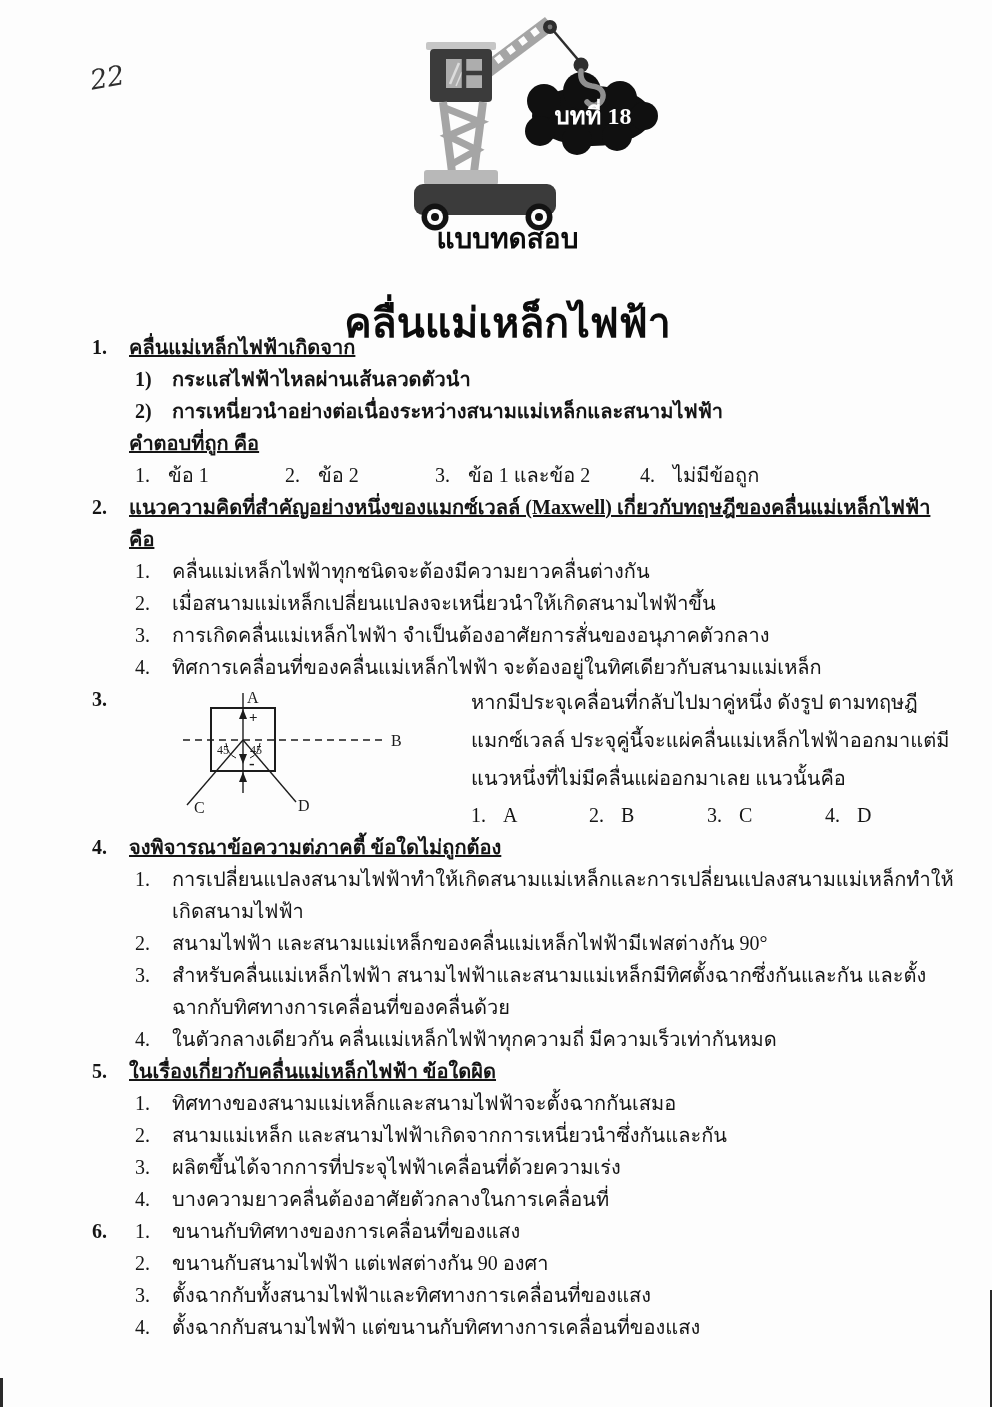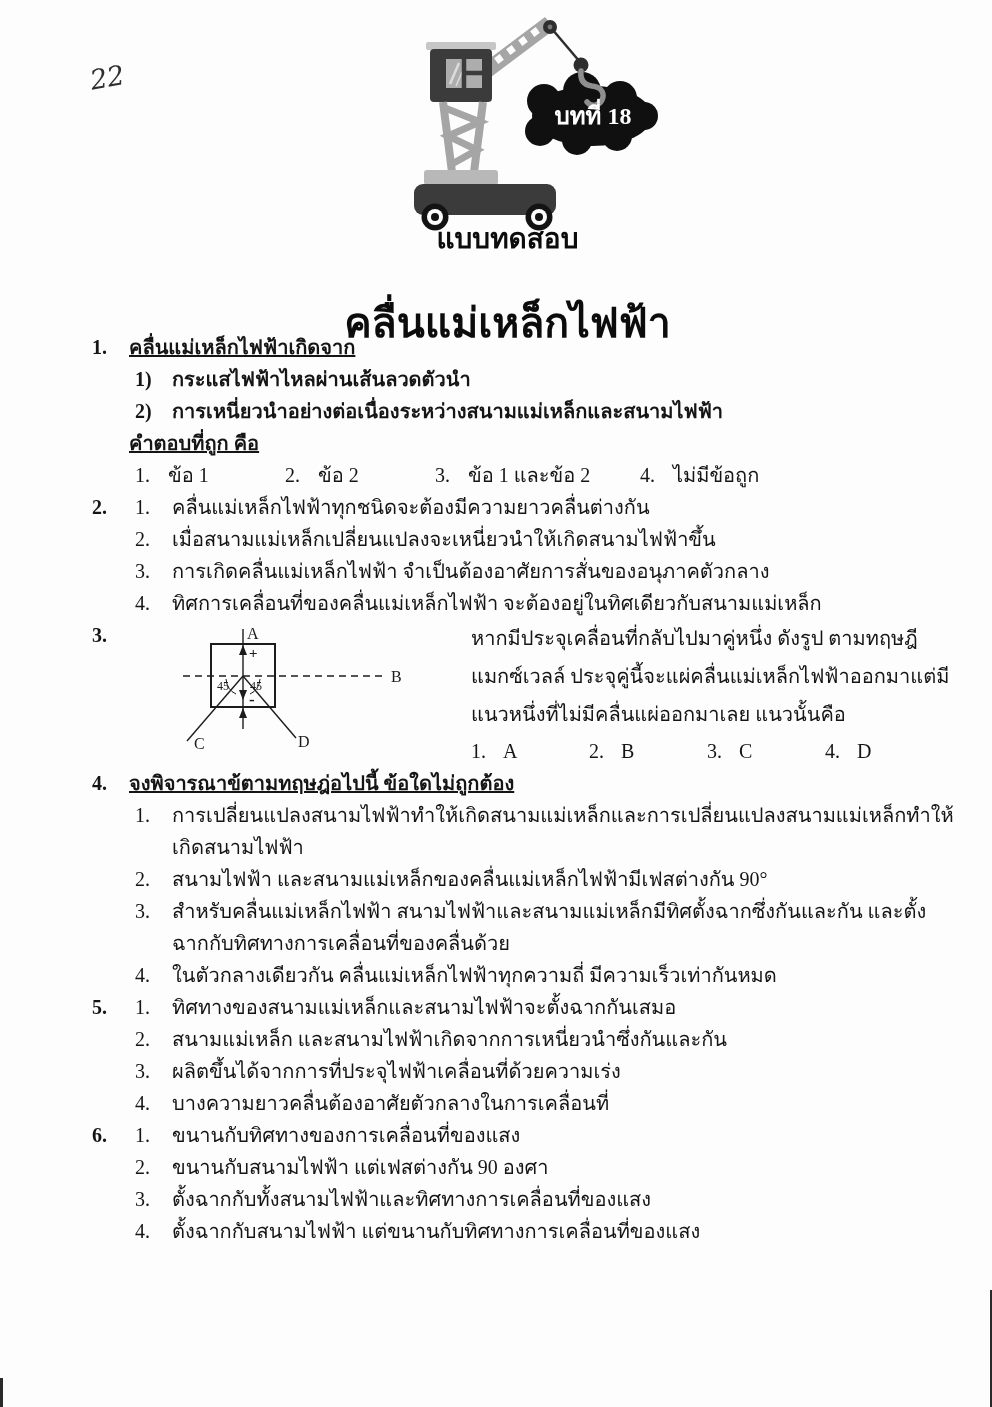"แนวความคิดที่สำคัญอย่างหนึ่งของแมกซ์เวลล" div.stem { html: none -> <div>แนวความคิดที่สำคัญอย่างหนึ่งของแมกซ์เวลล์ (Maxwell) เกี่ยวกับทฤษฎีของคลื่นแม่เหล็กไฟฟ้า คือ</div> }
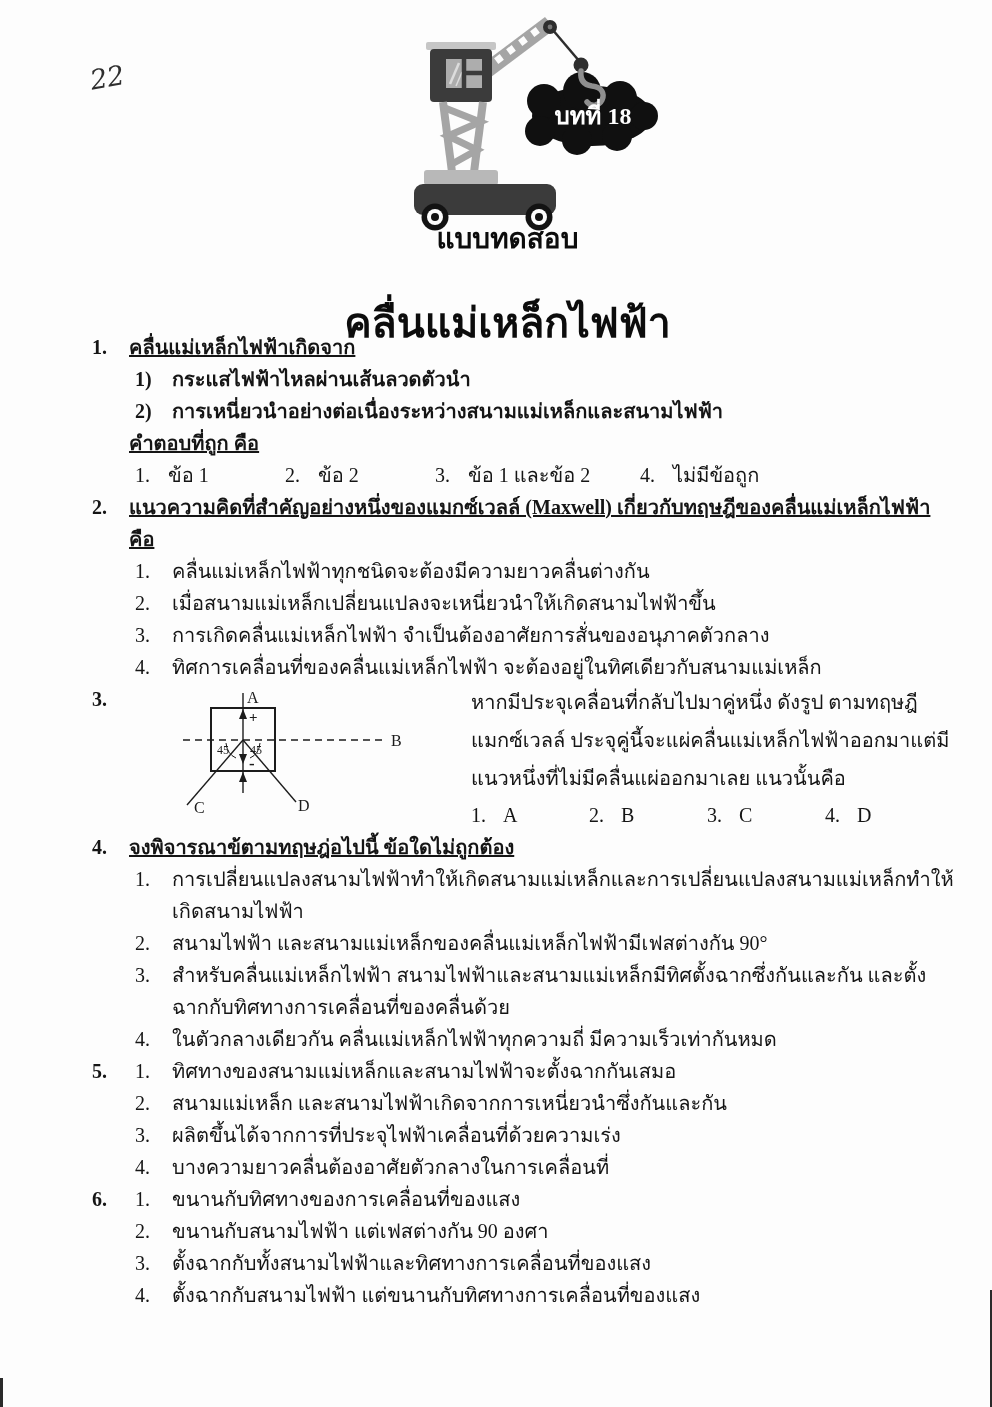"จงพิจารณาข้ตามทฤษฎ่อไปนี้" div.stem { text: จงพิจารณาข้ตามทฤษฎ่อไปนี้ -> จงพิจารณาข้อความต่ภาคตี้ }
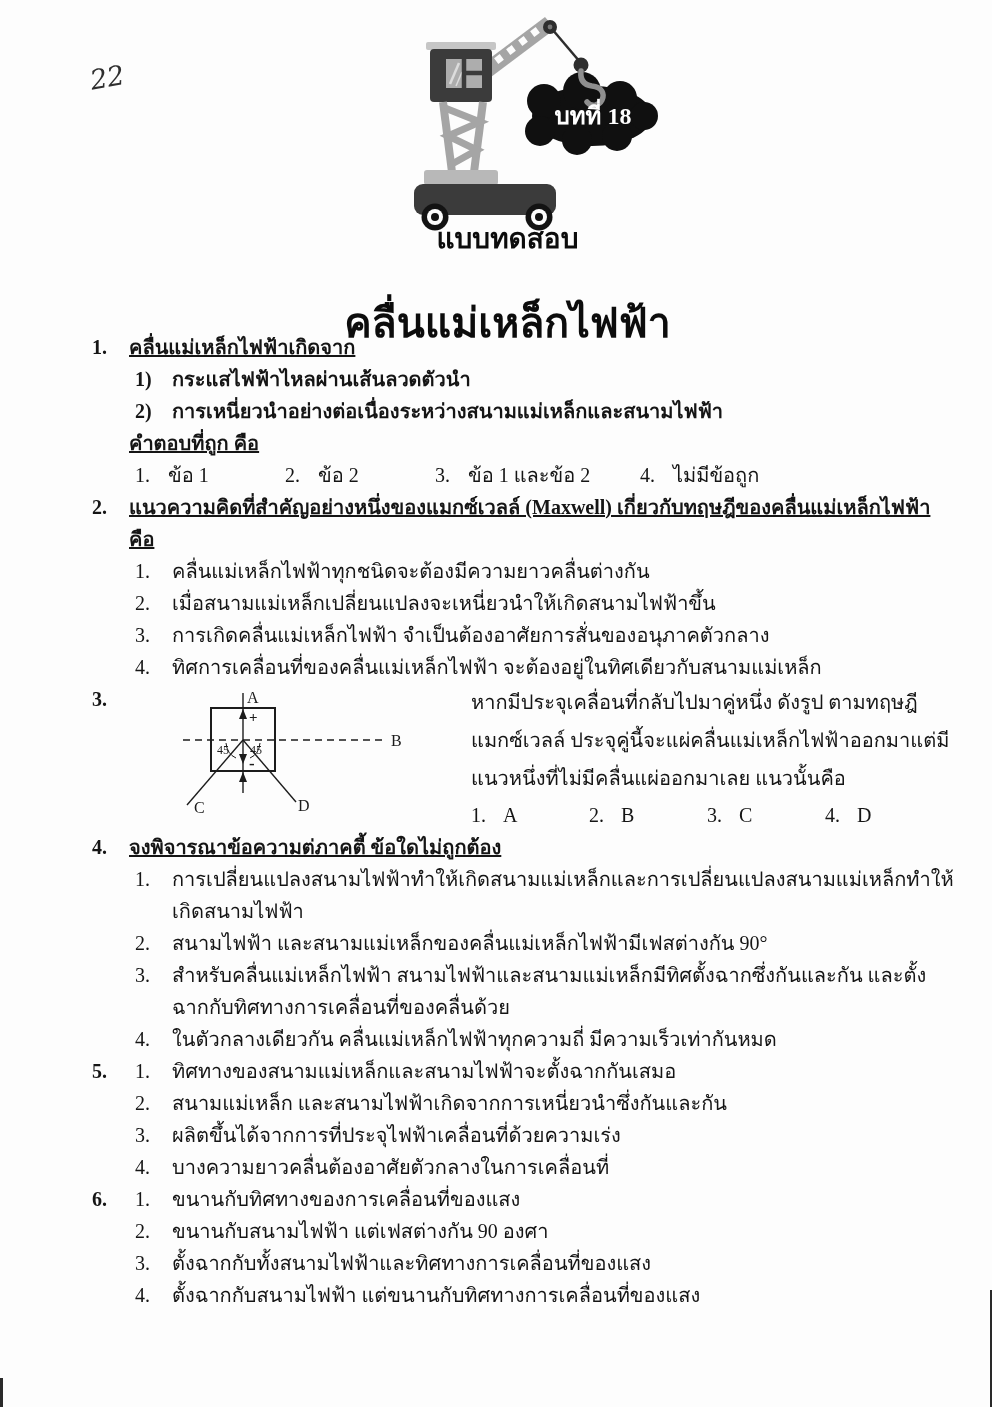"ในเรื่องเกี่ยวกับคลื่นแม่เหล็กไฟฟ้า" div.stem { html: none -> <div>ในเรื่องเกี่ยวกับคลื่นแม่เหล็กไฟฟ้า ข้อใดผิด</div> }
